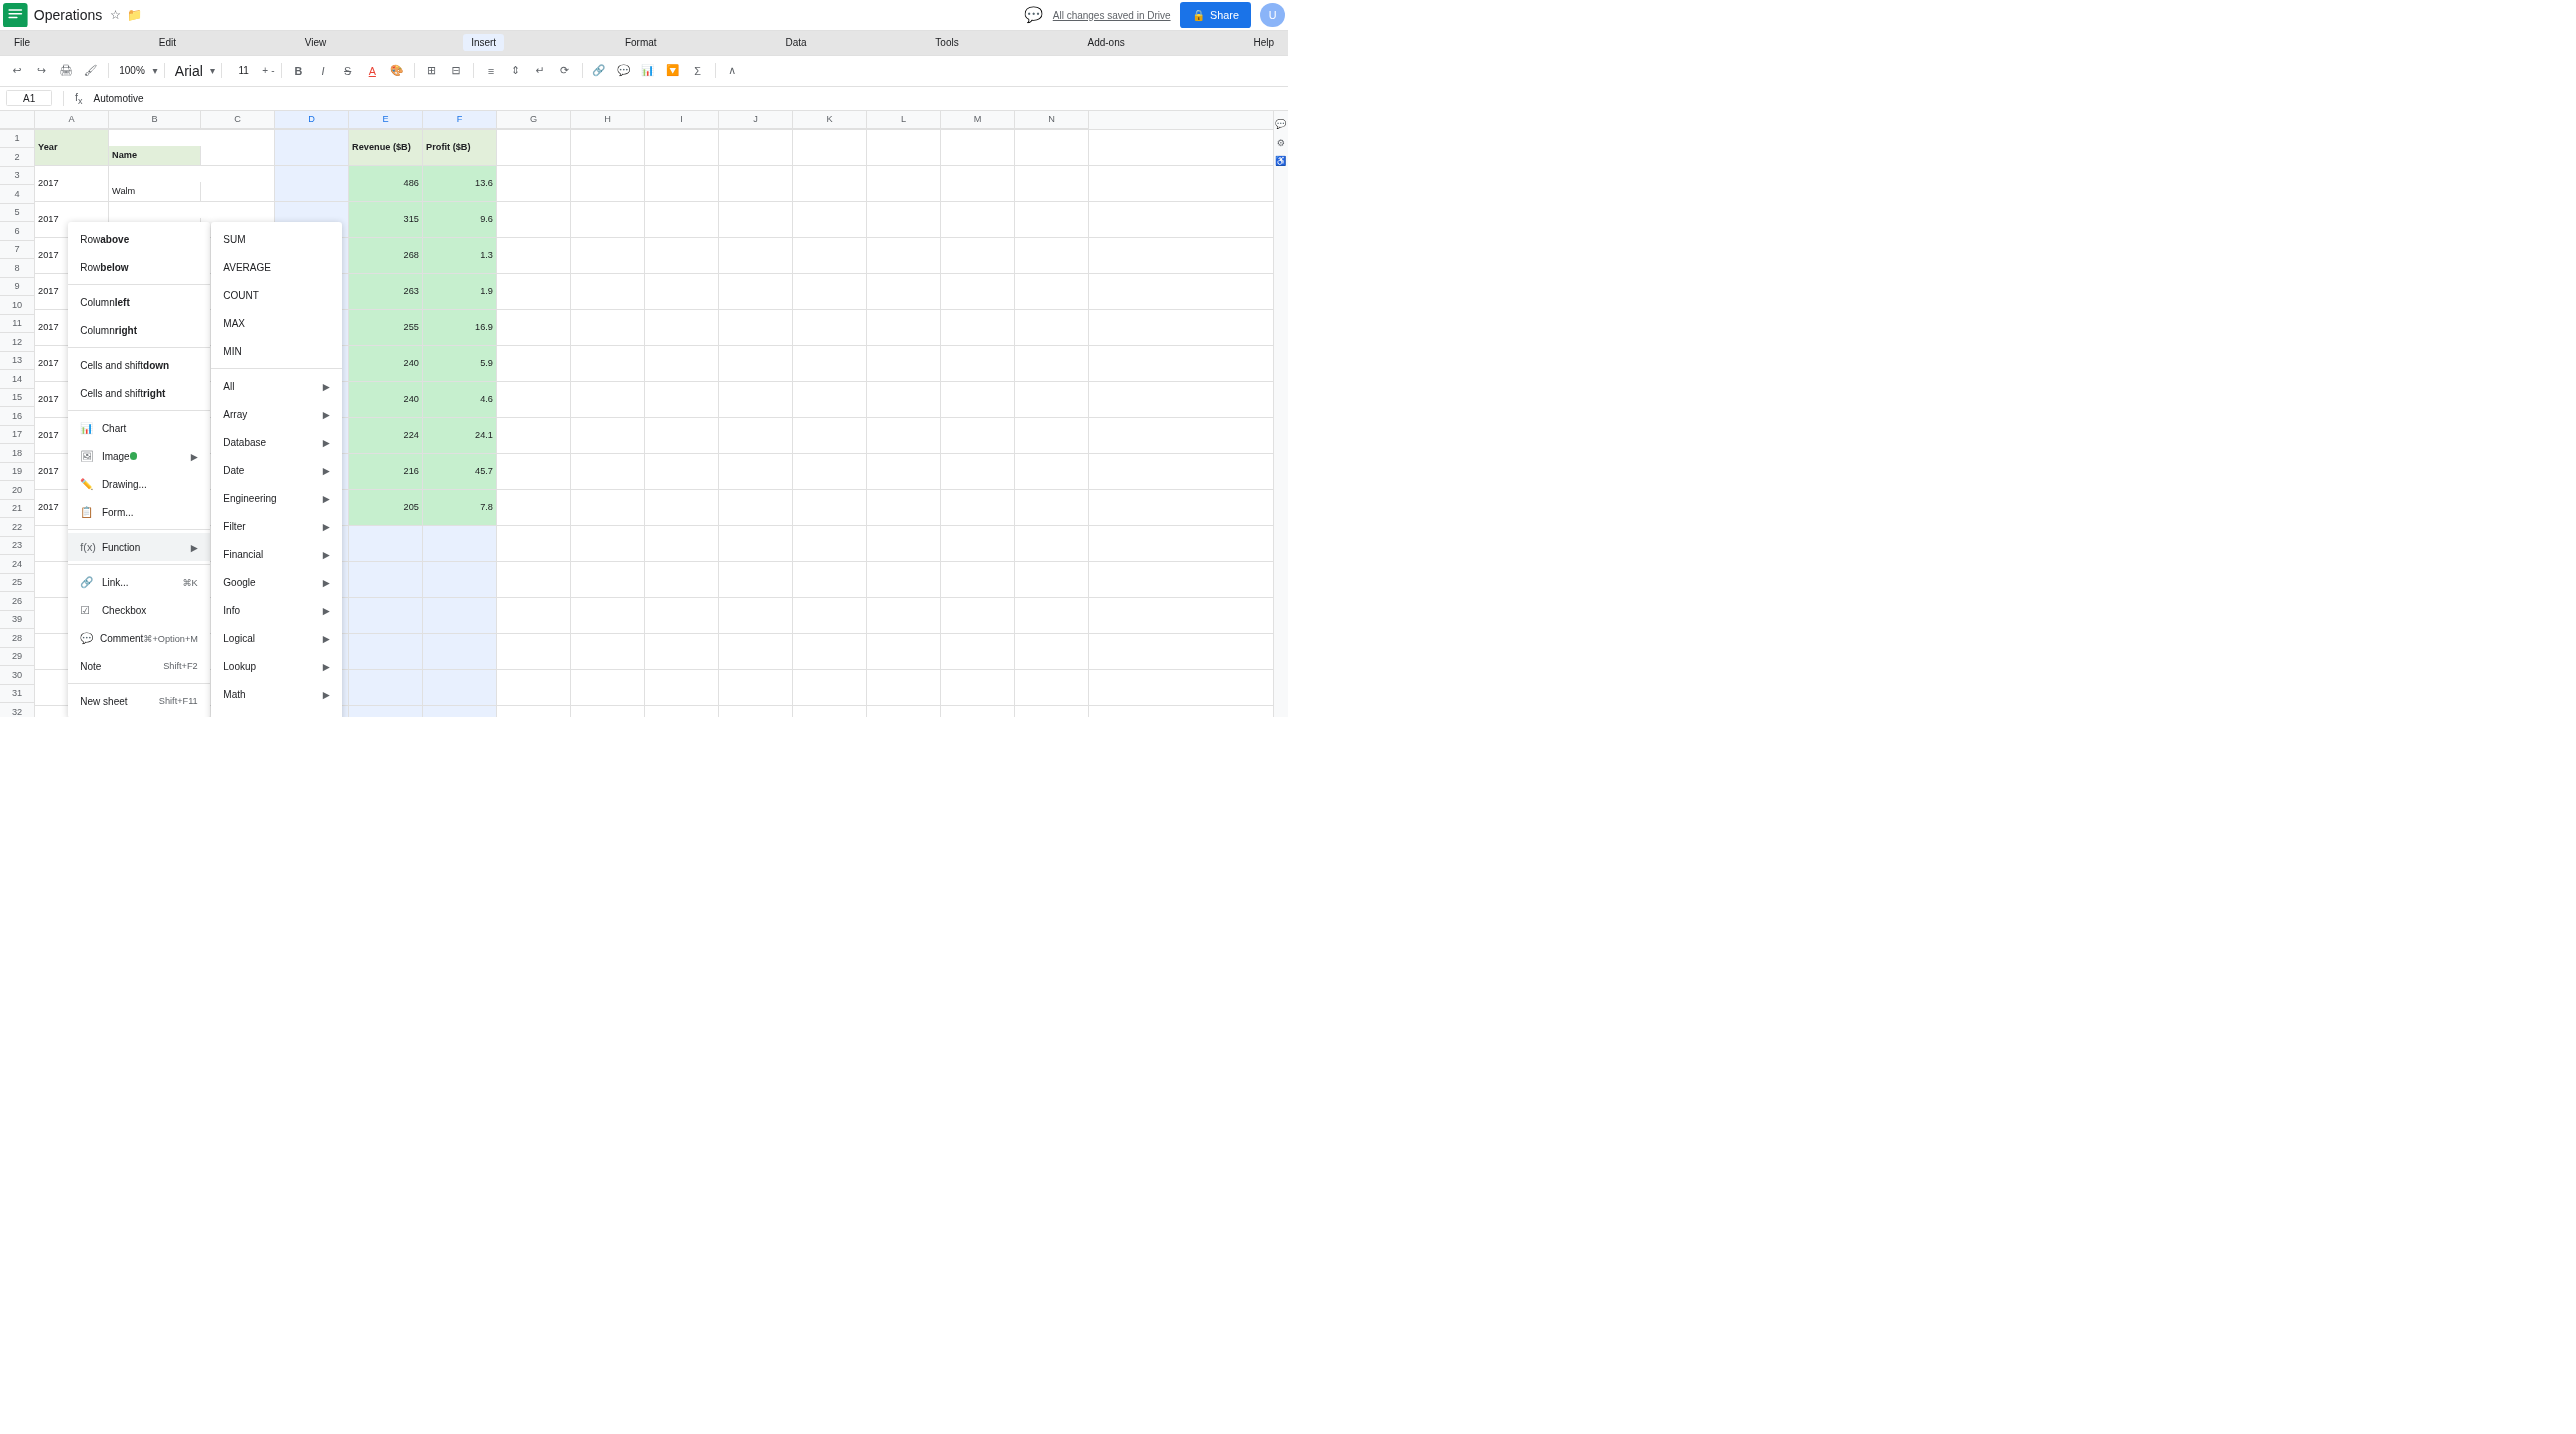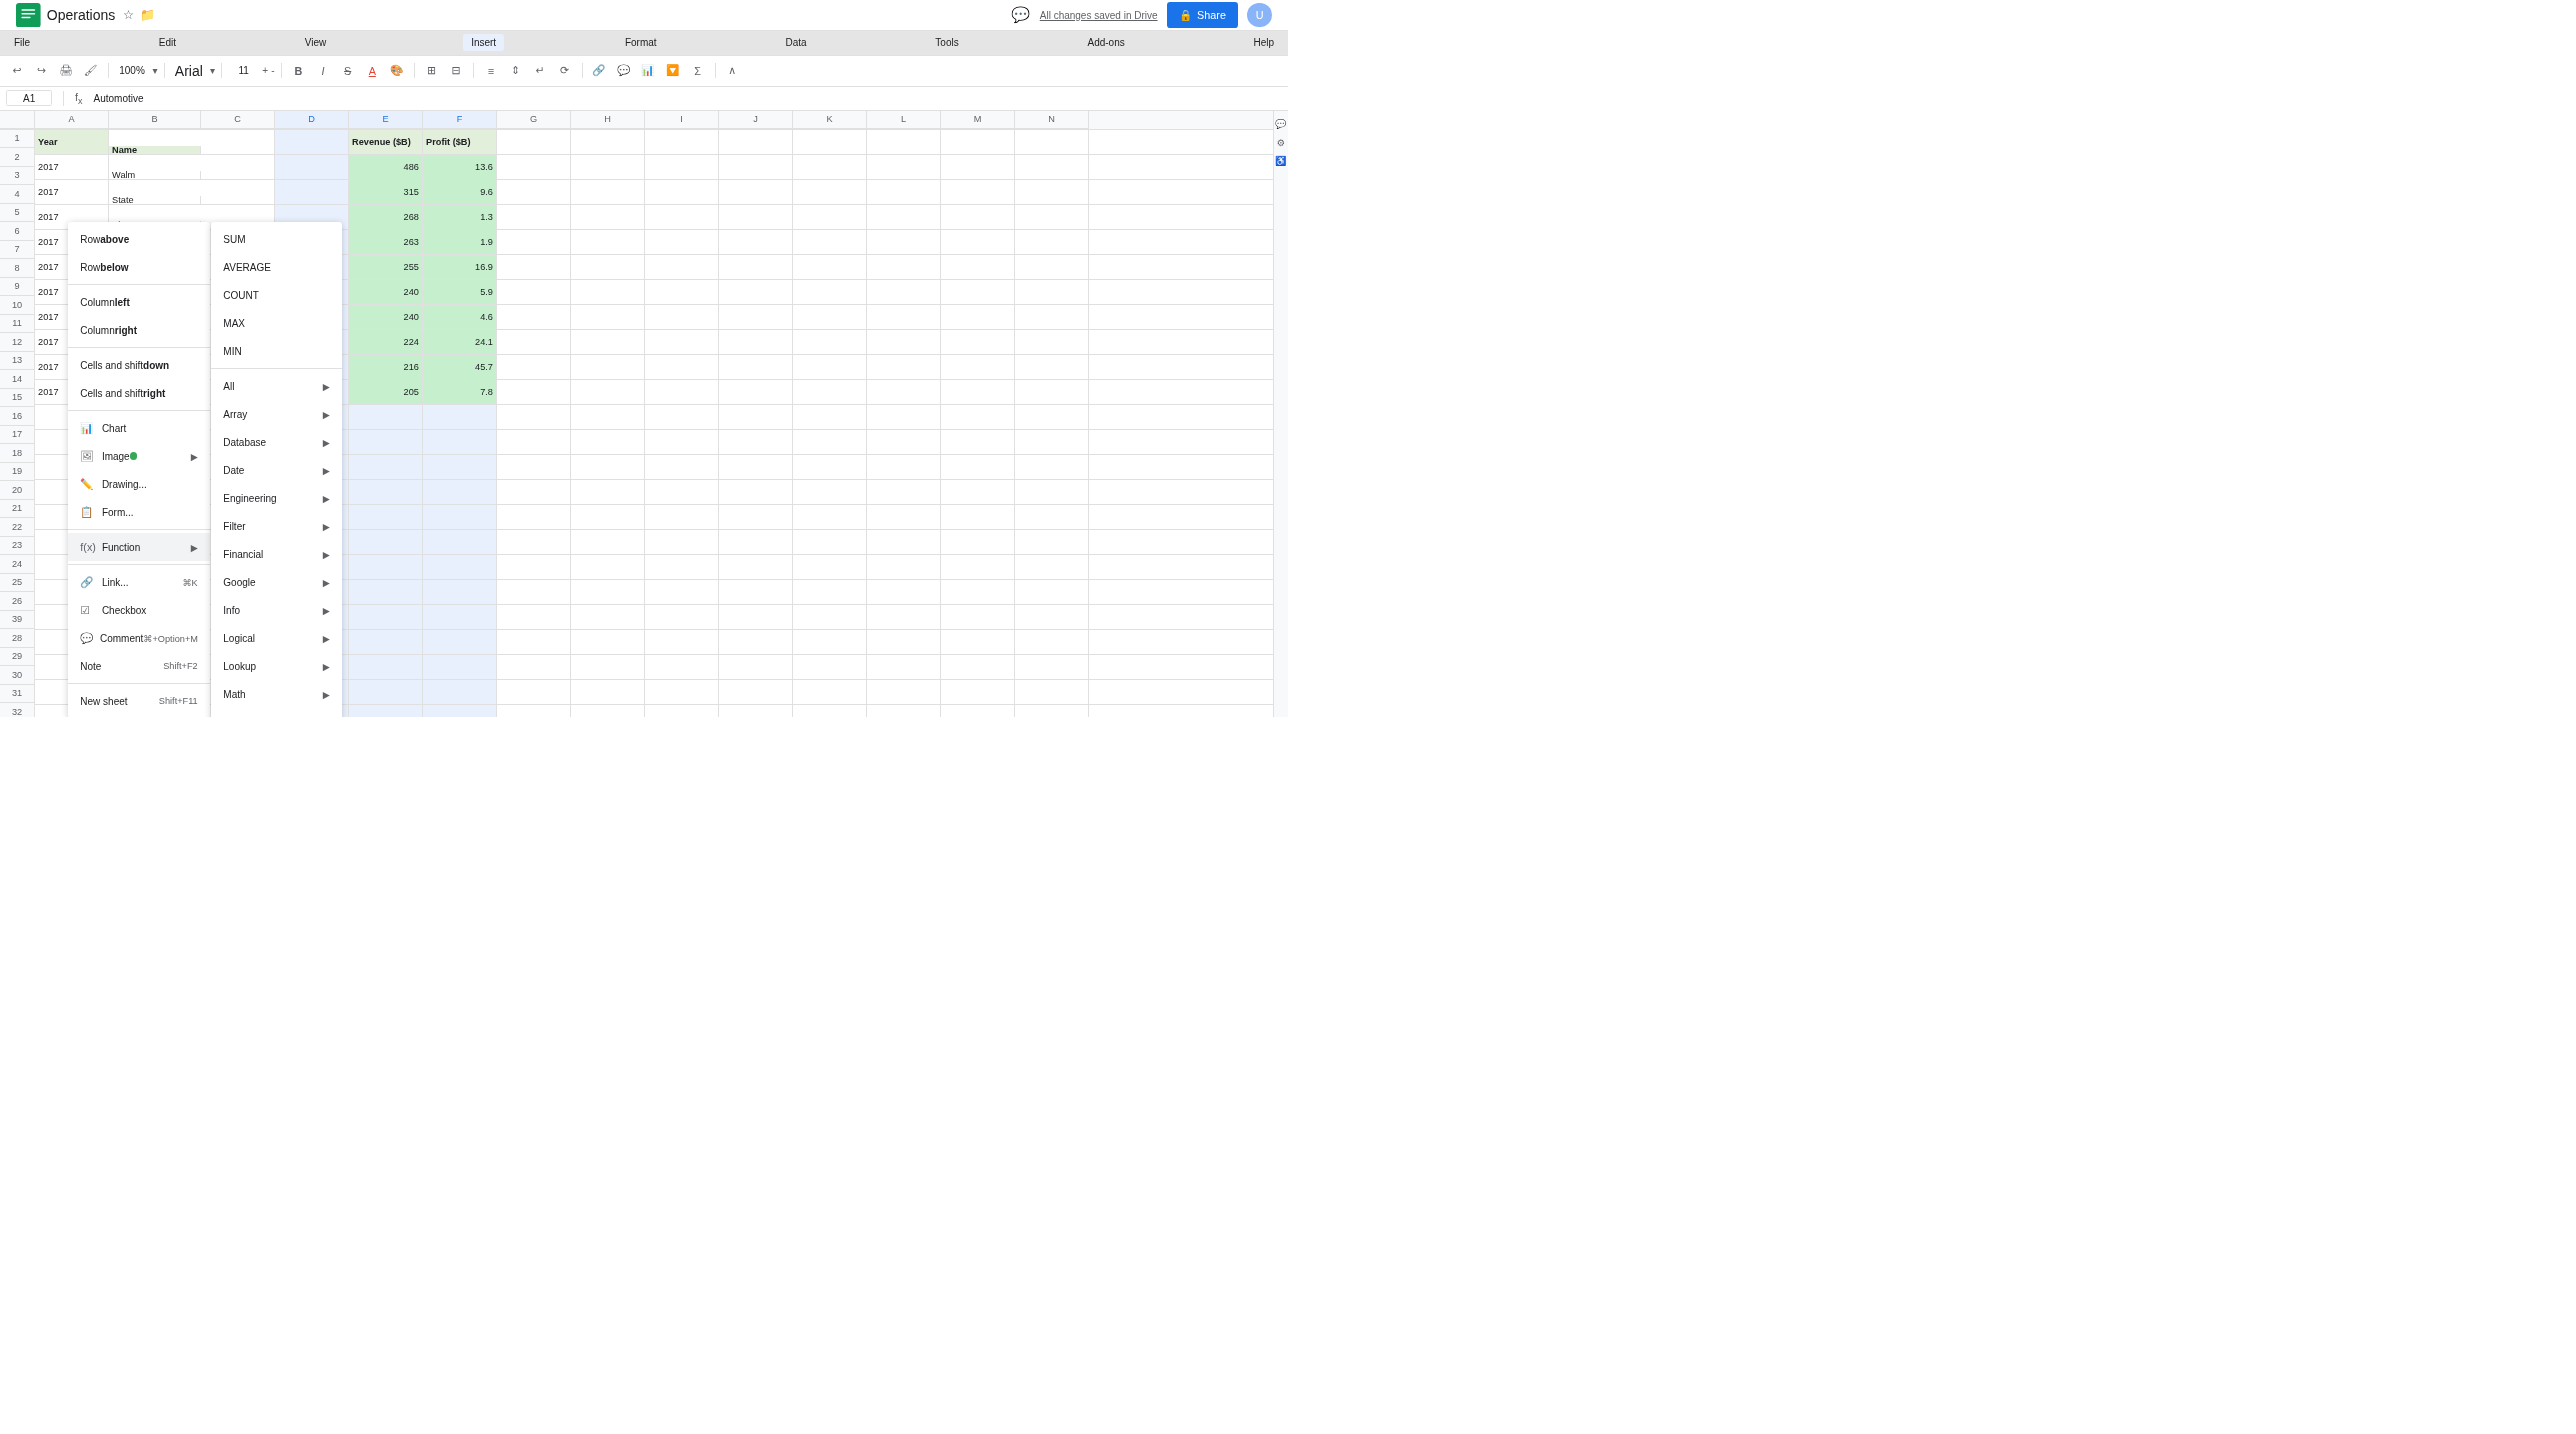"Operations" .top-bar { padding: 0 16px -> 0 3px }
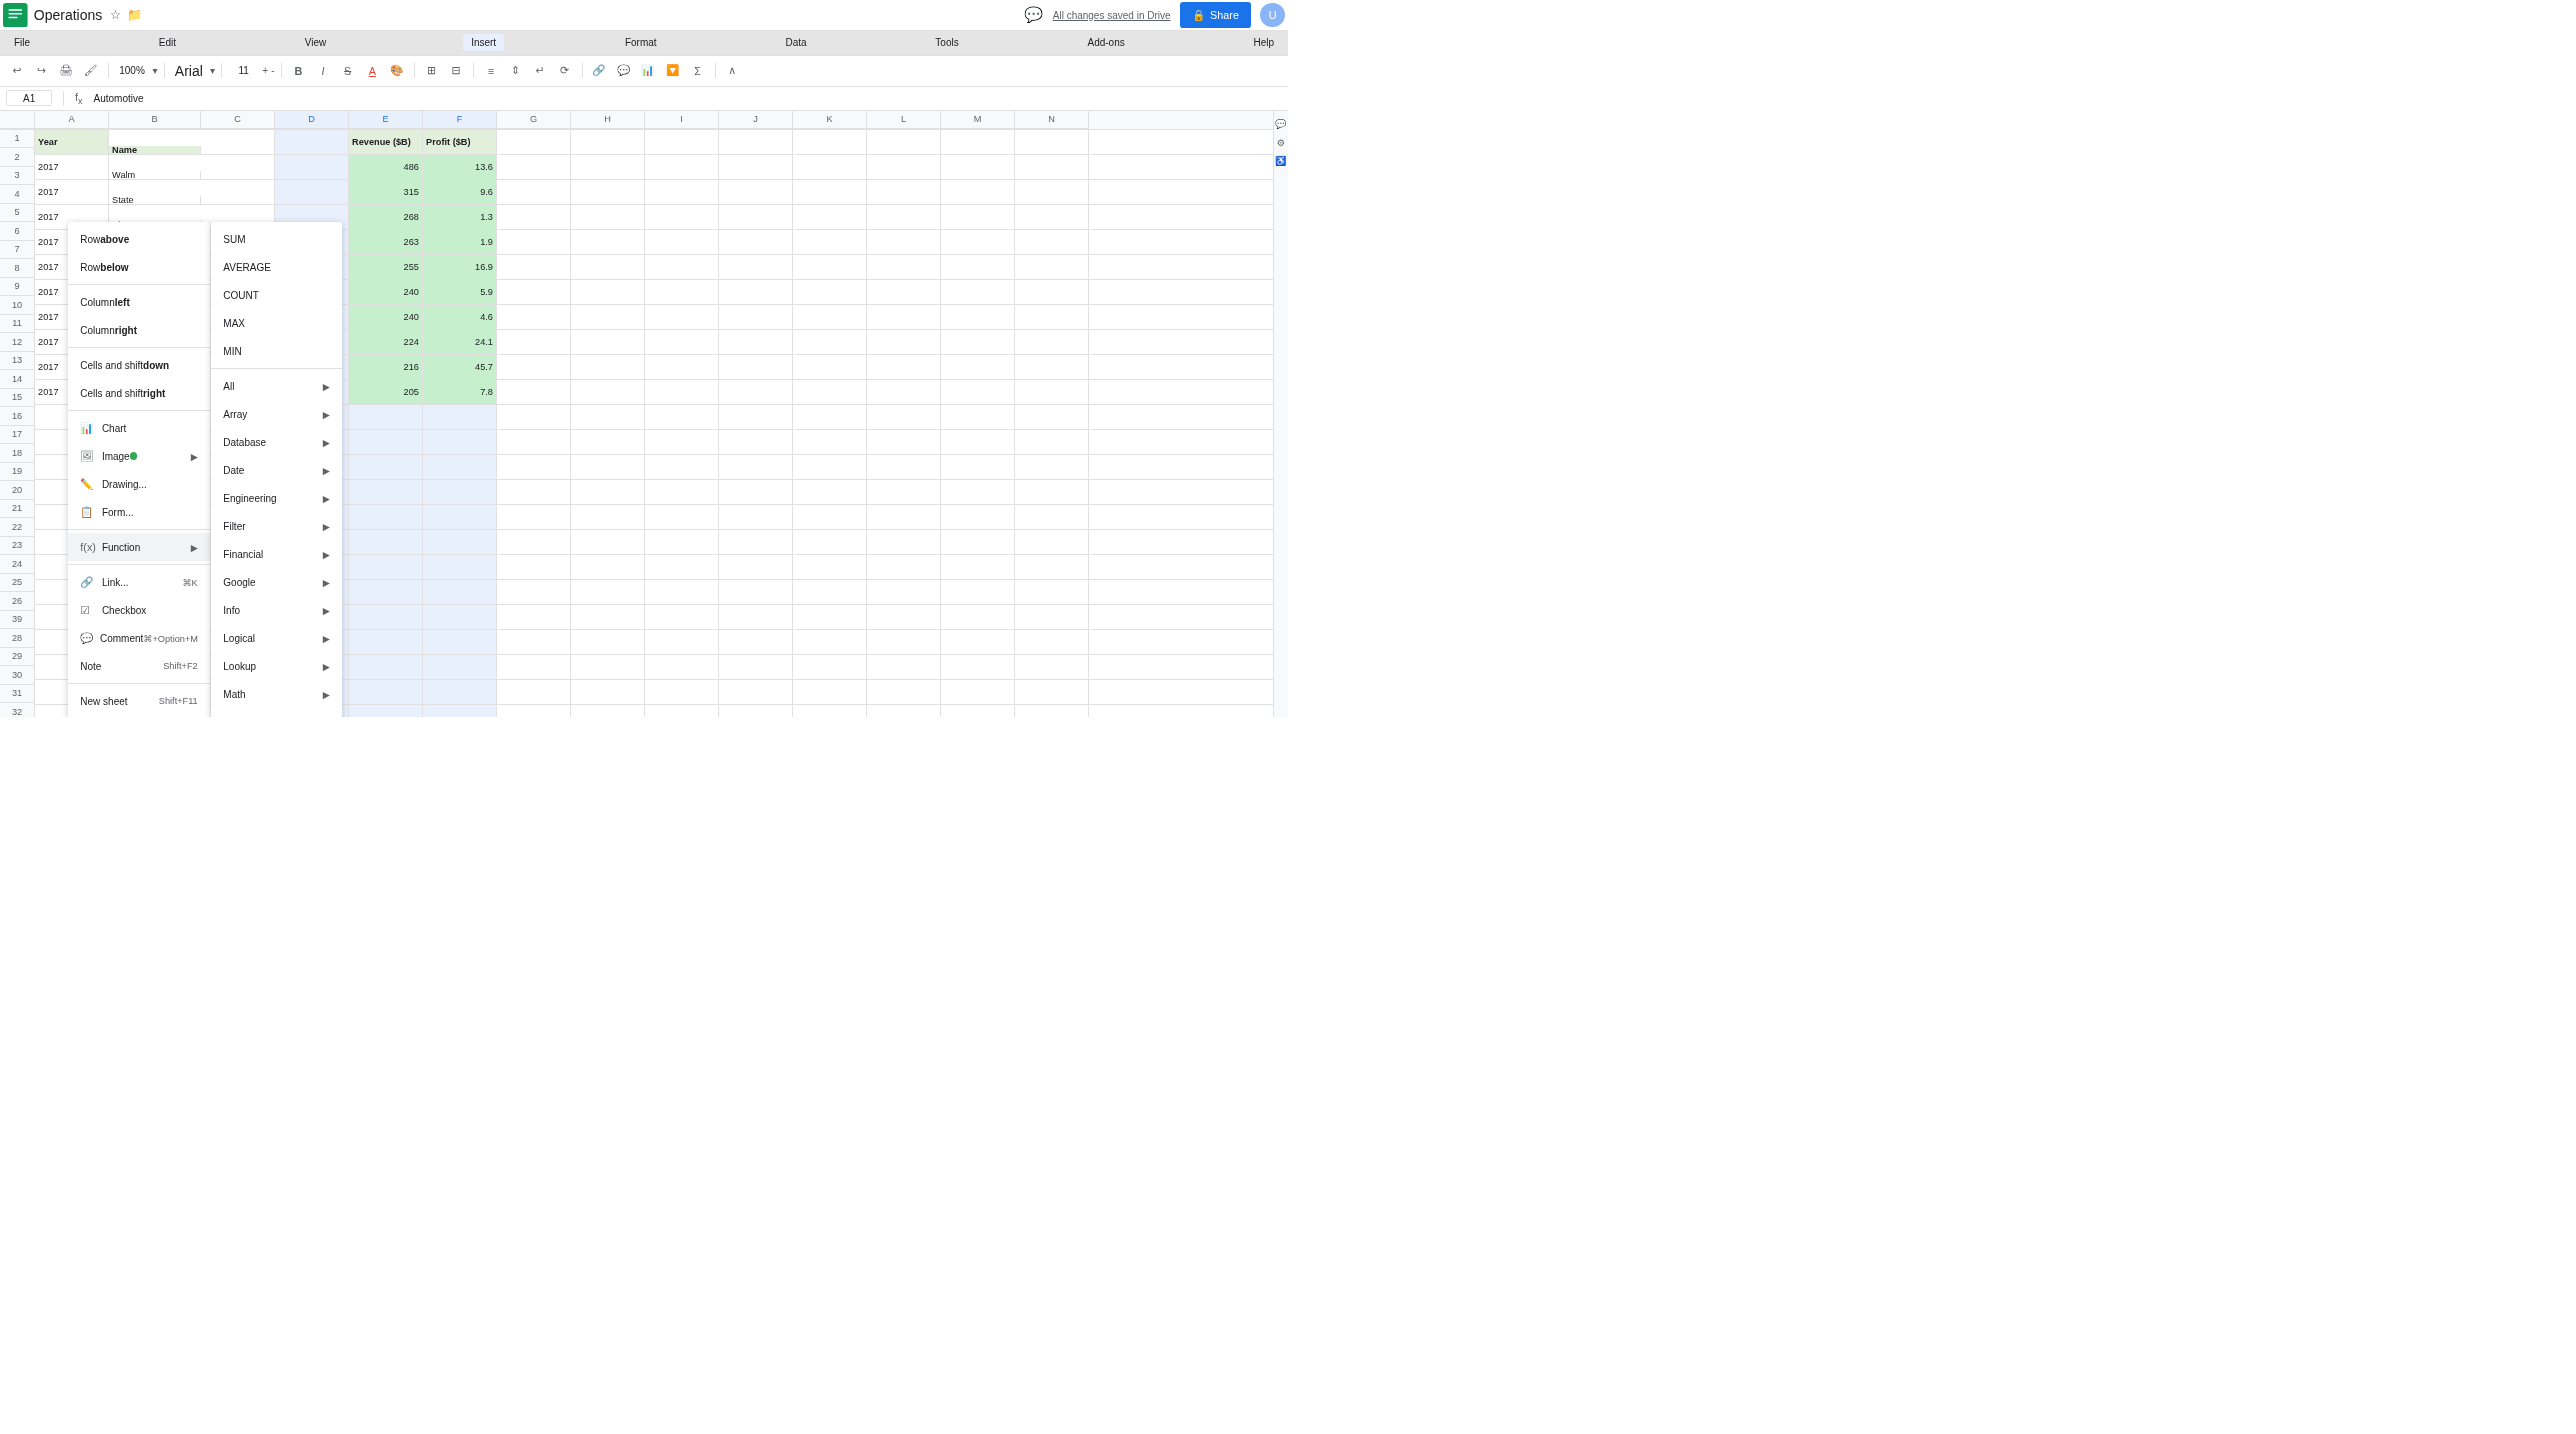"Year" .cell-row { height: 25px -> 36px }
